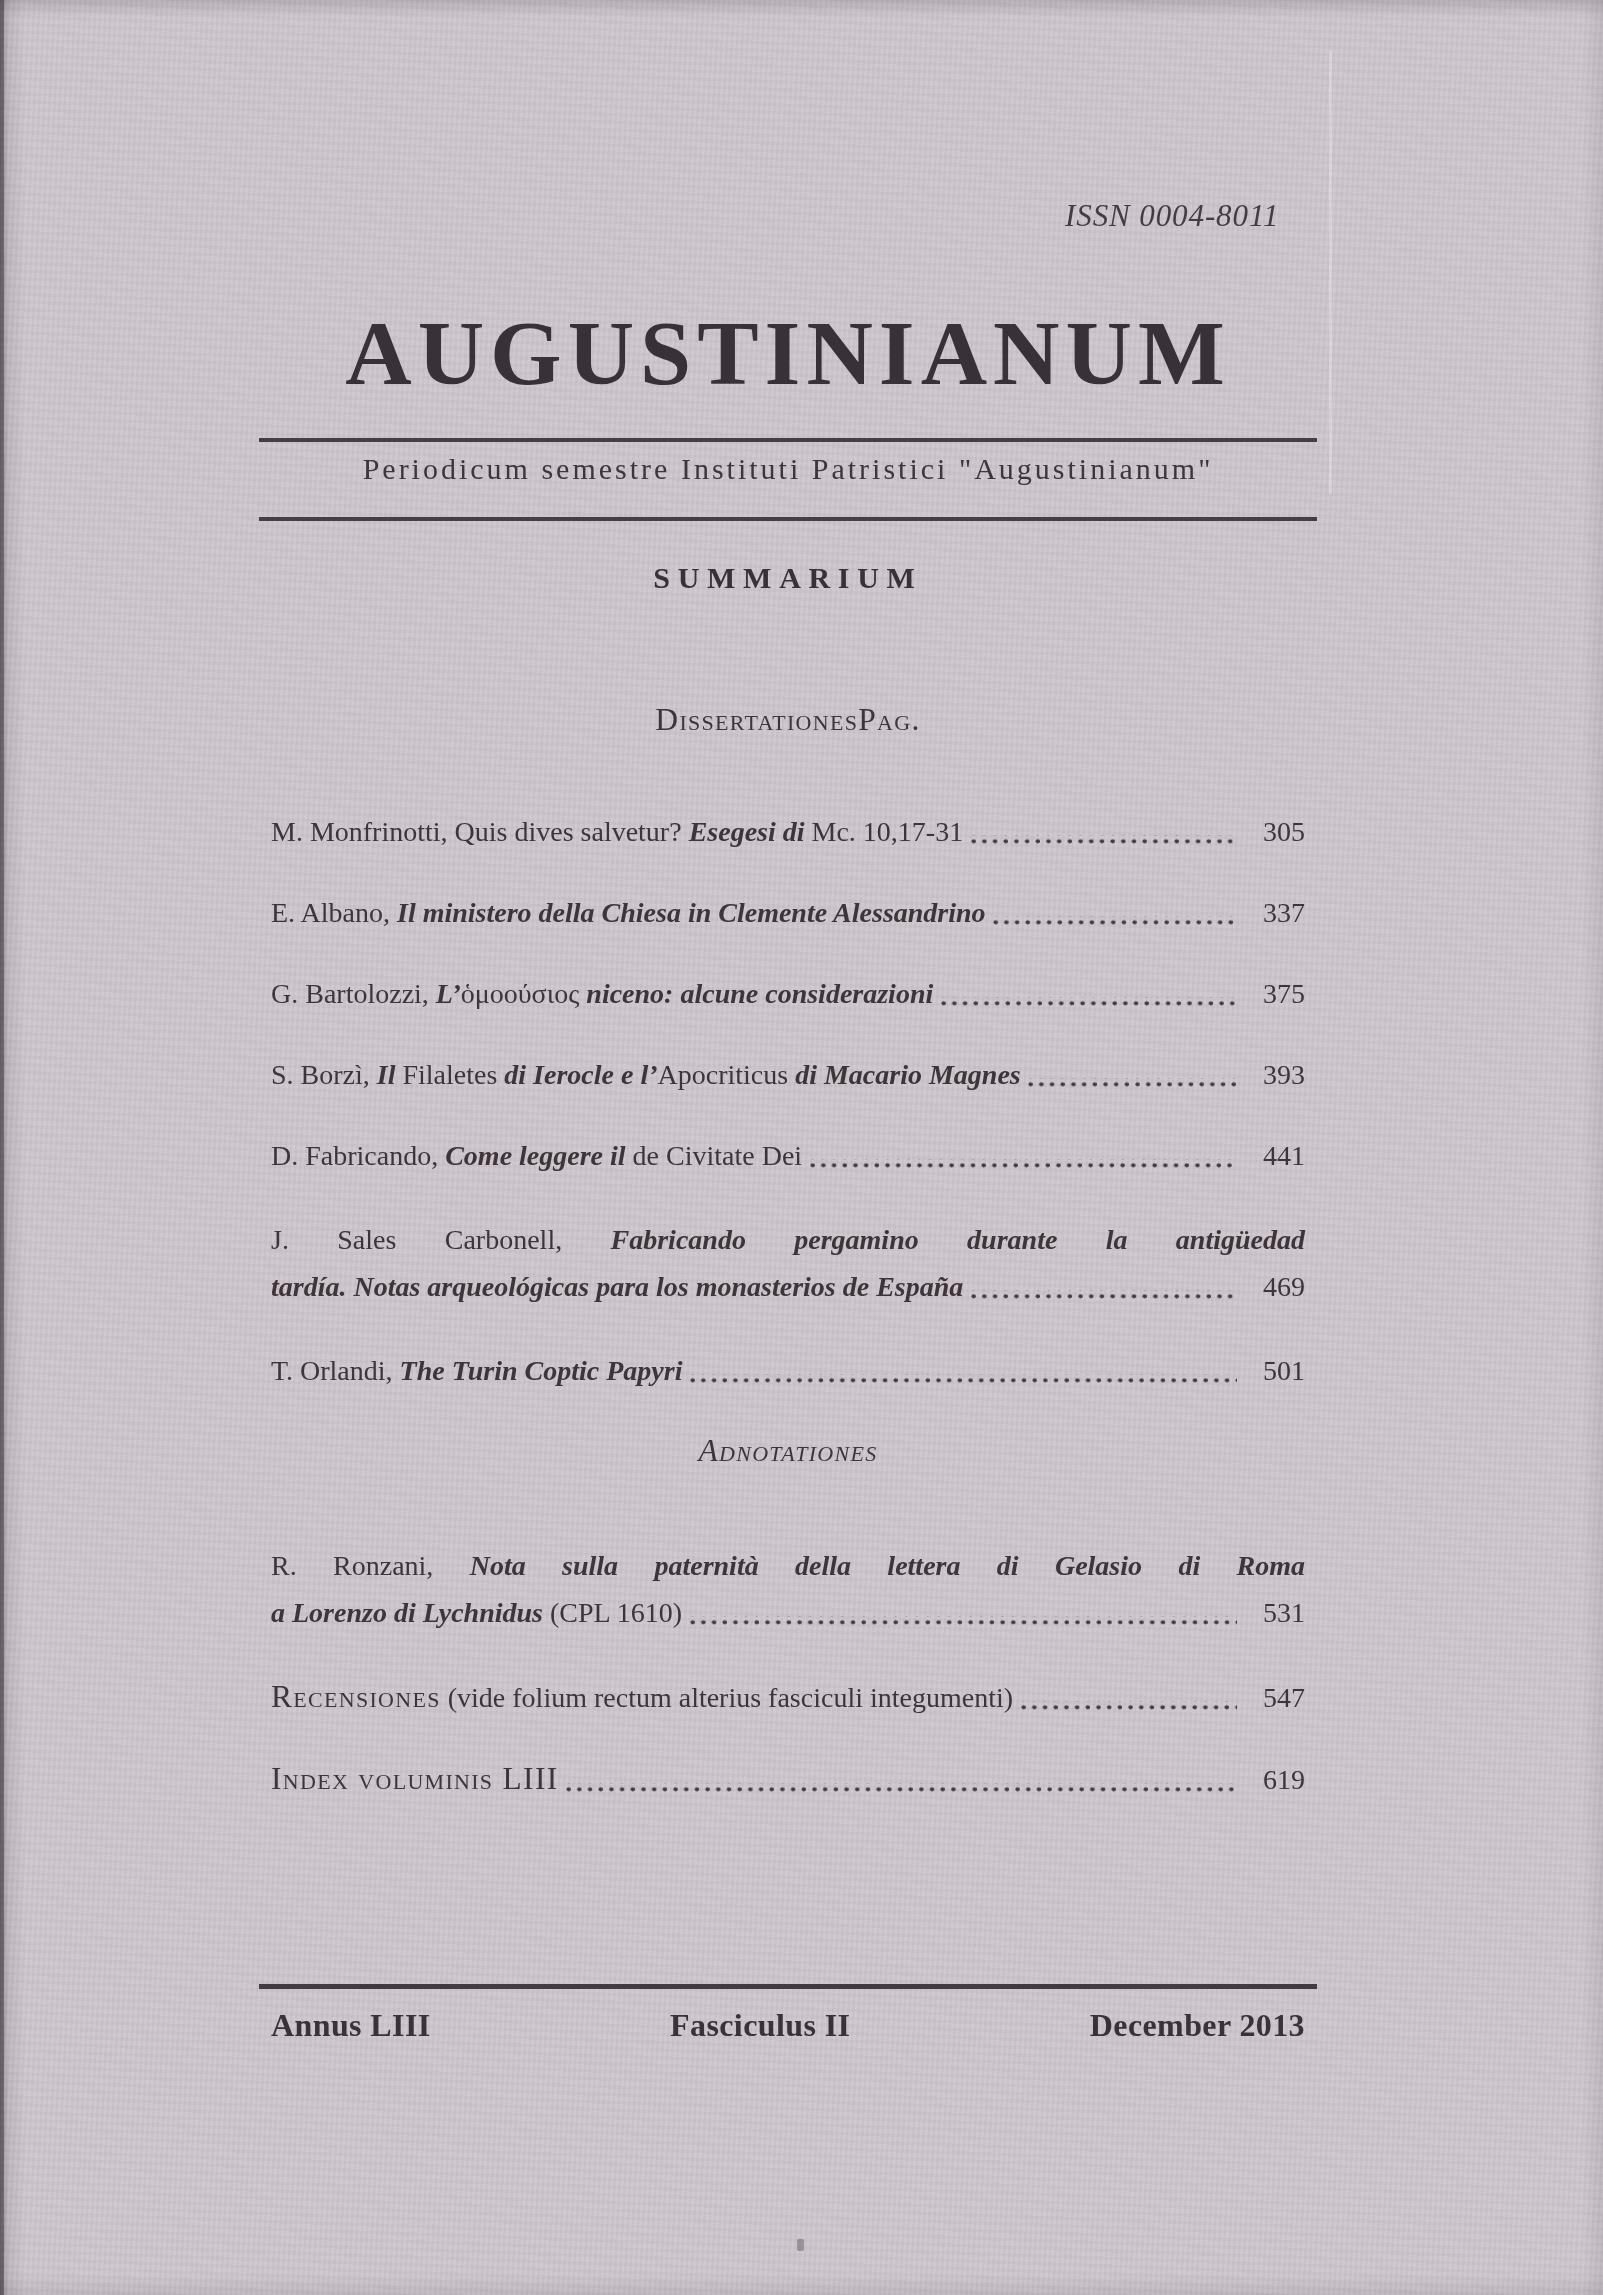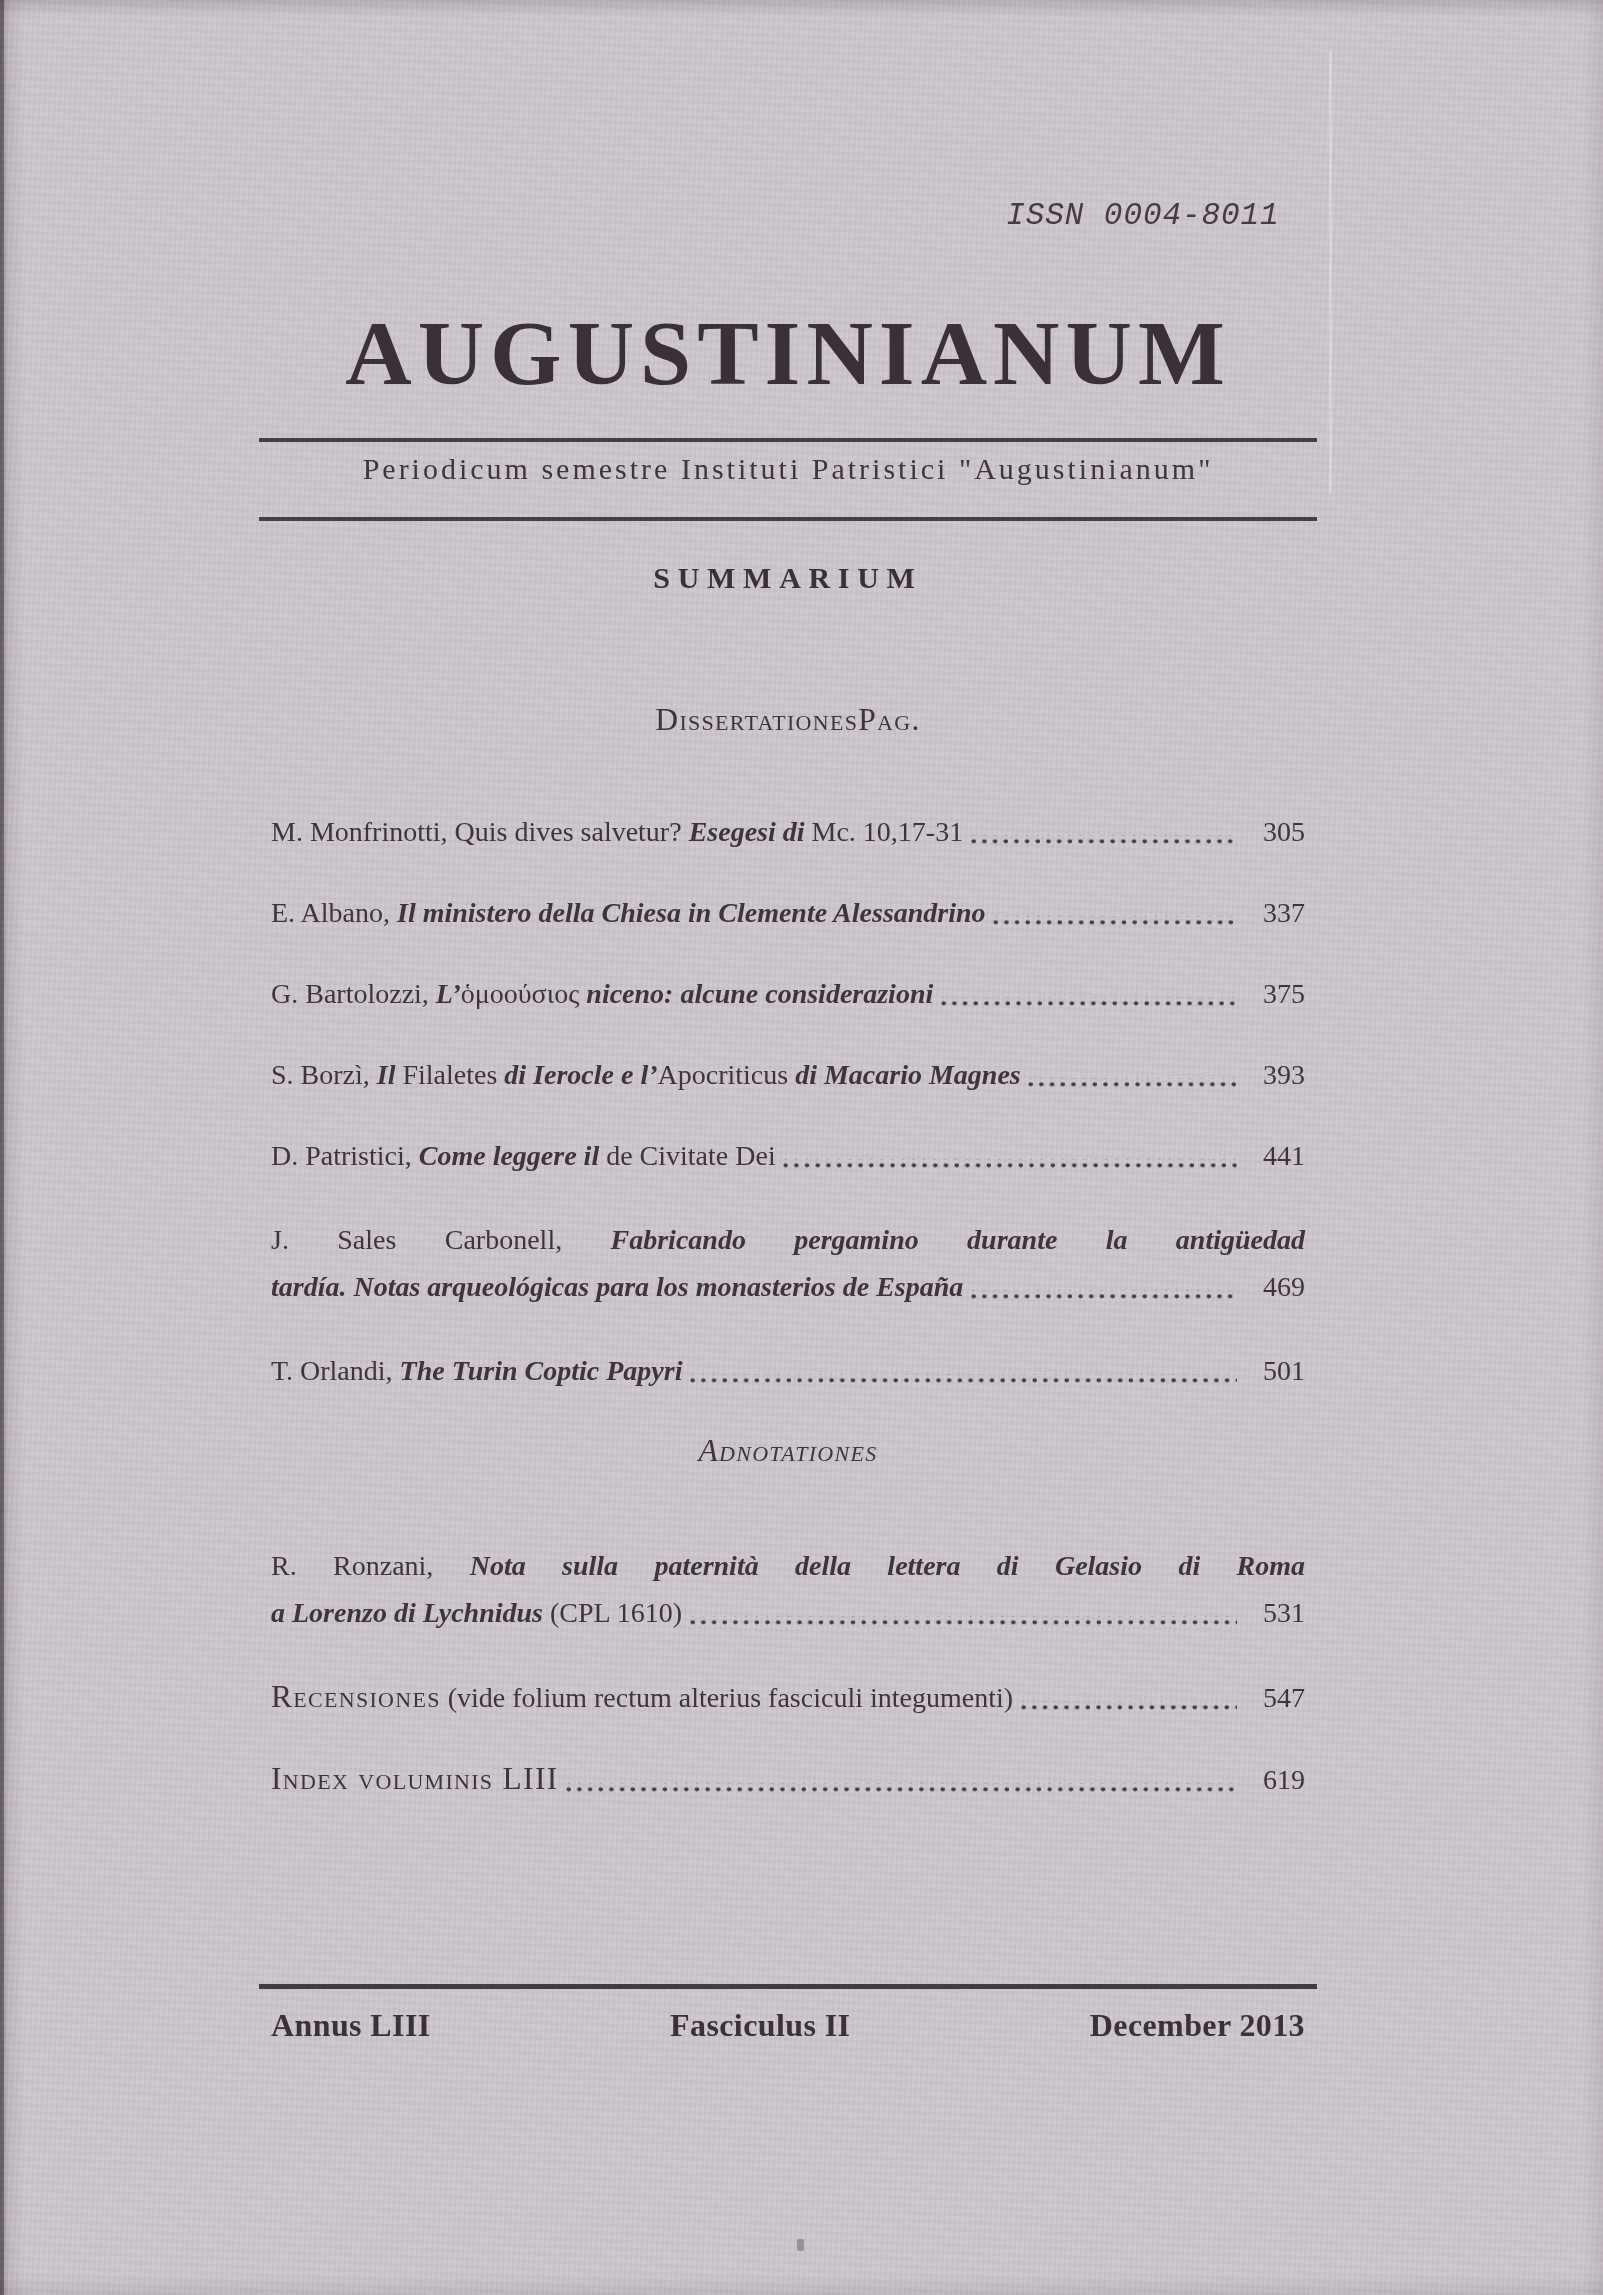"ISSN 0004-8011" .issn { font-family: Liberation Mono, monospace -> none }
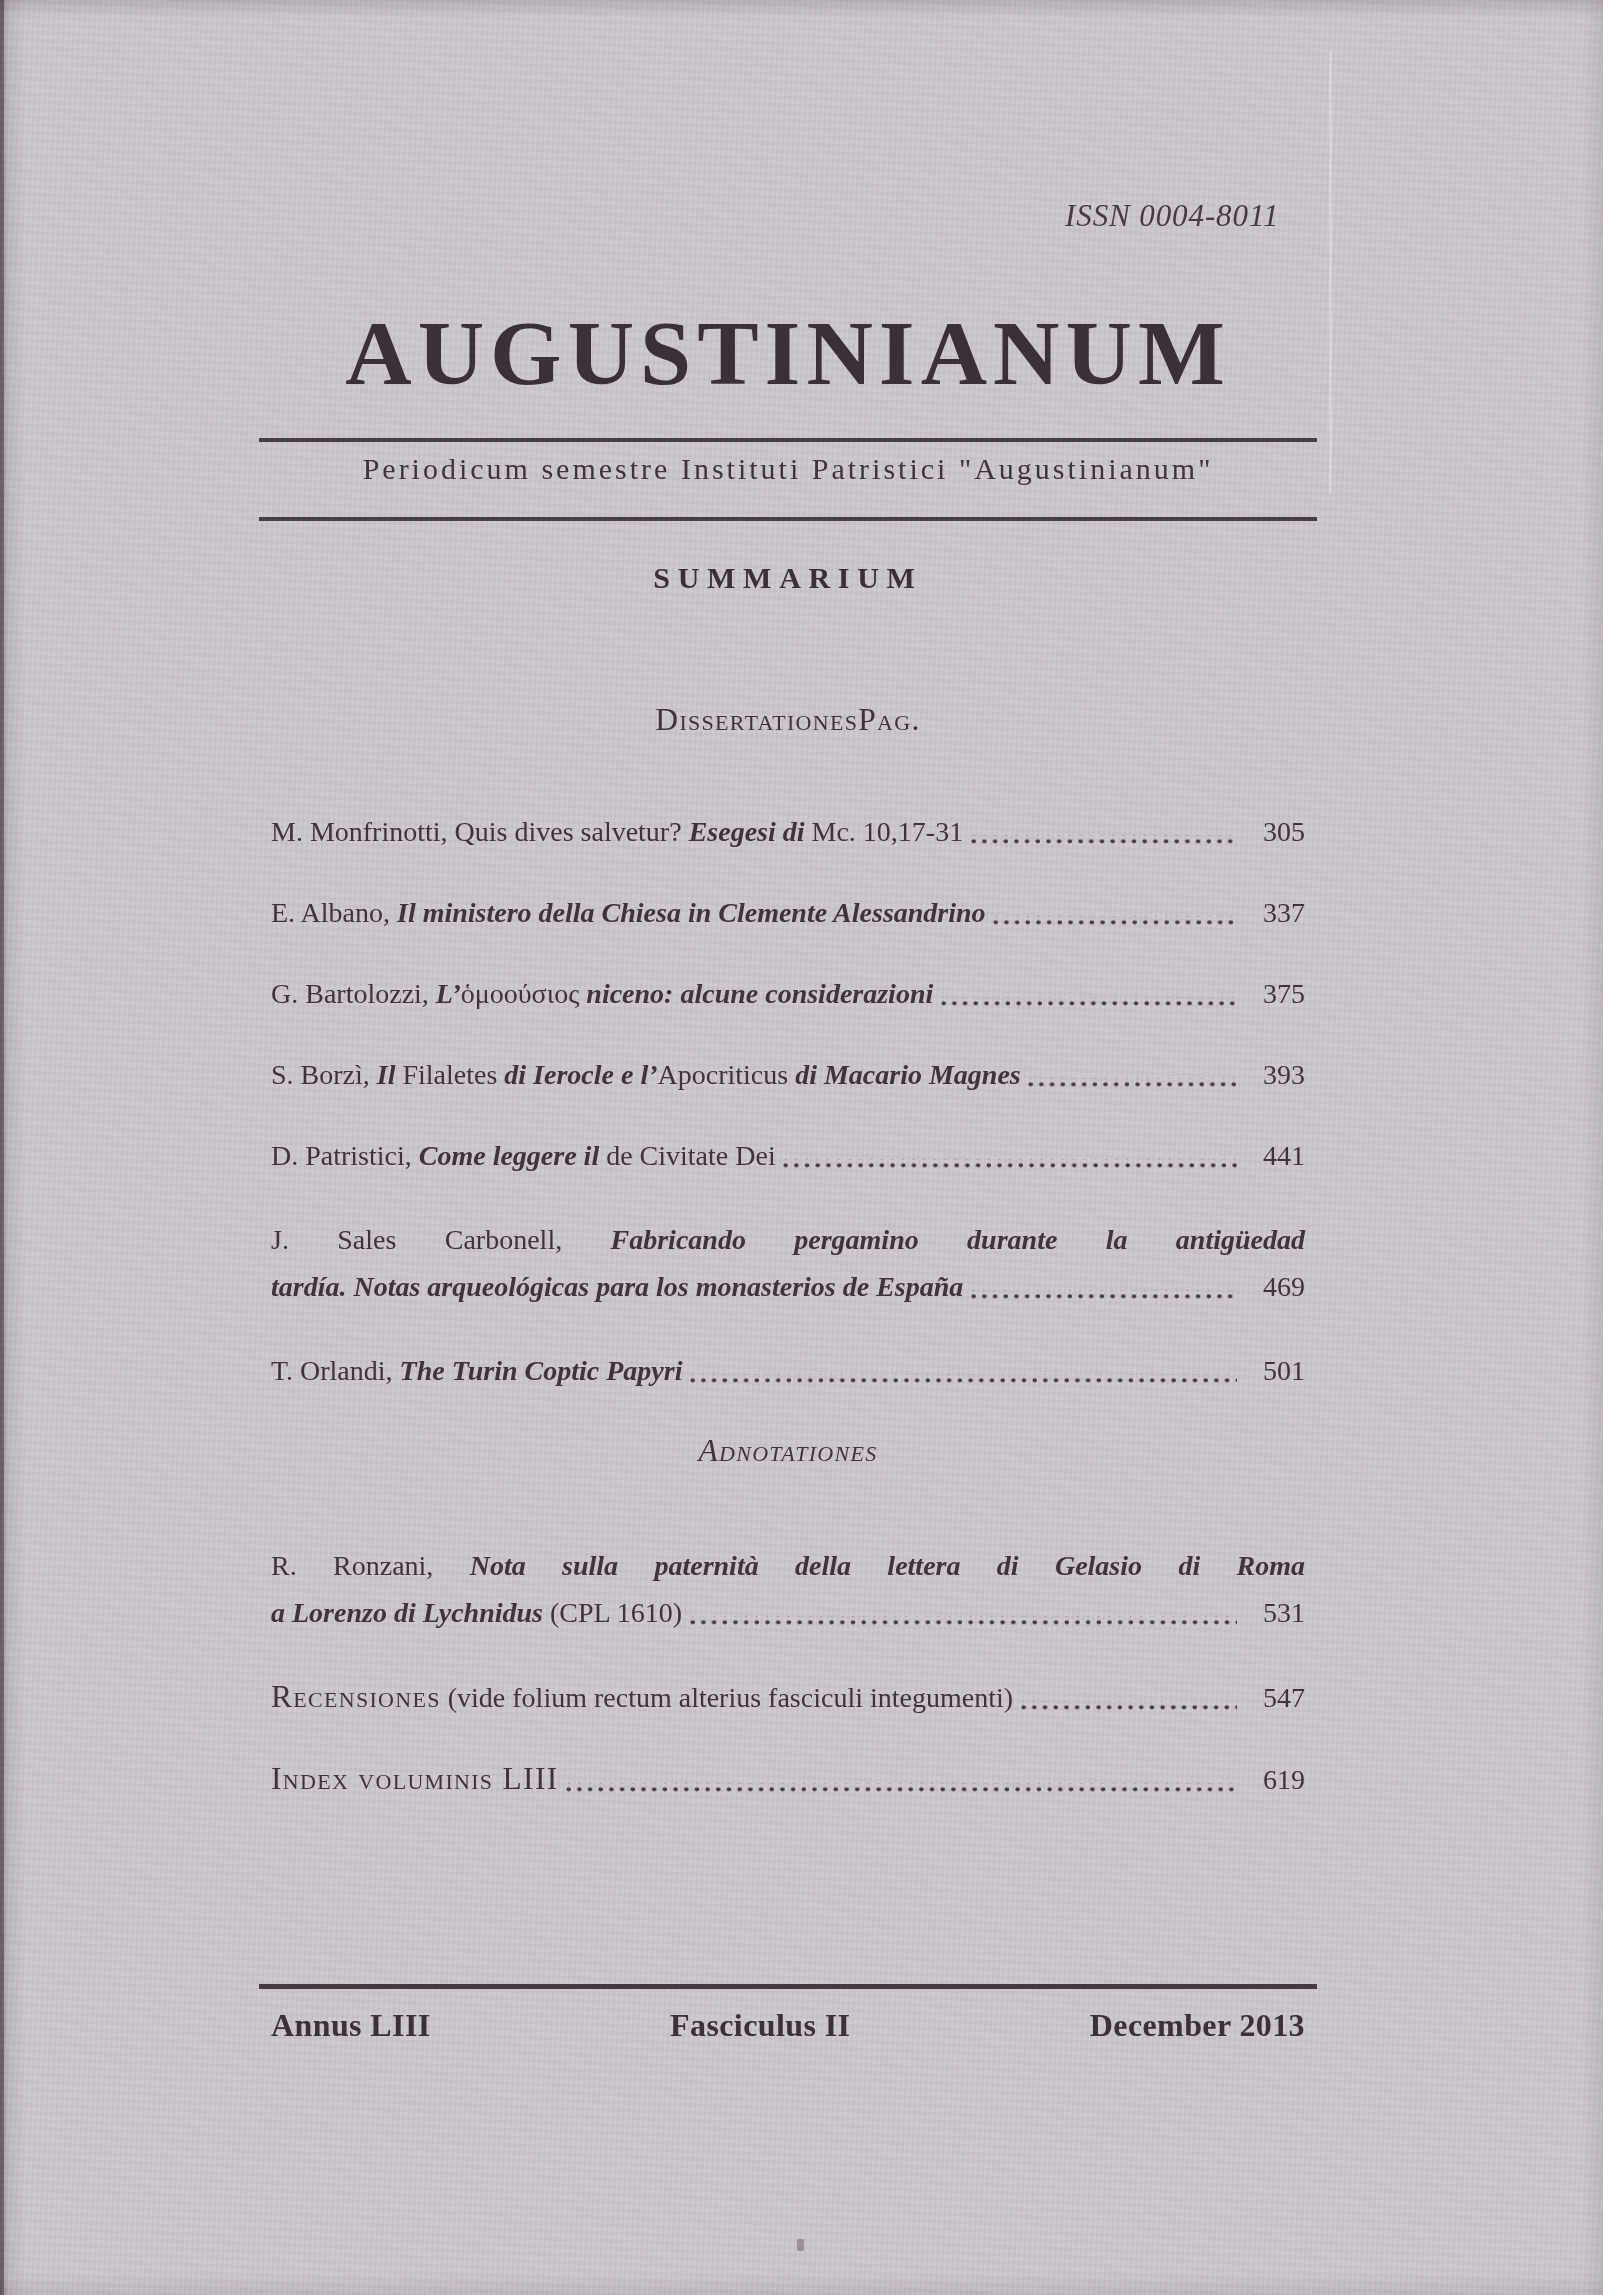"D. Patristici," span.seg-r { text: Patristici -> Fabricando }
